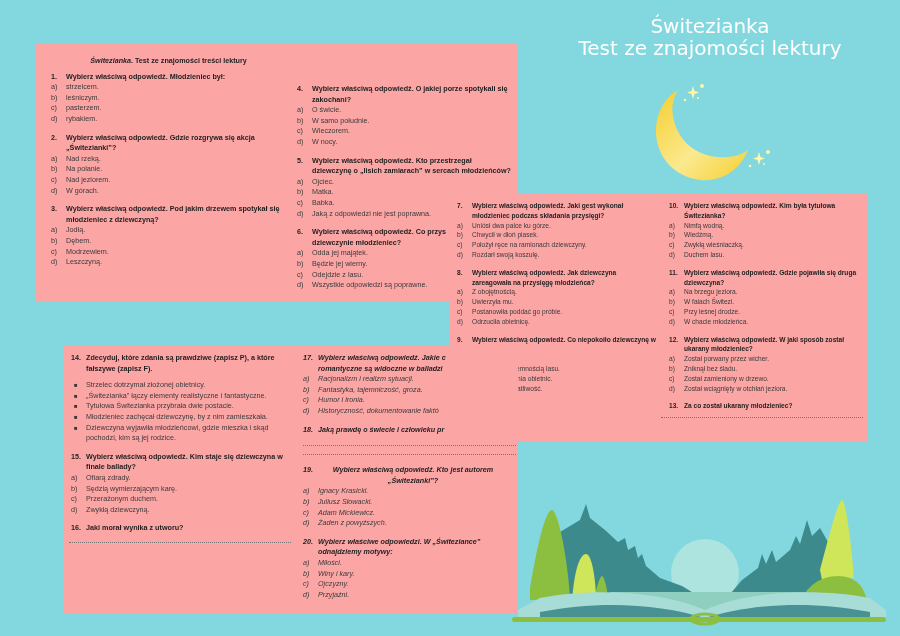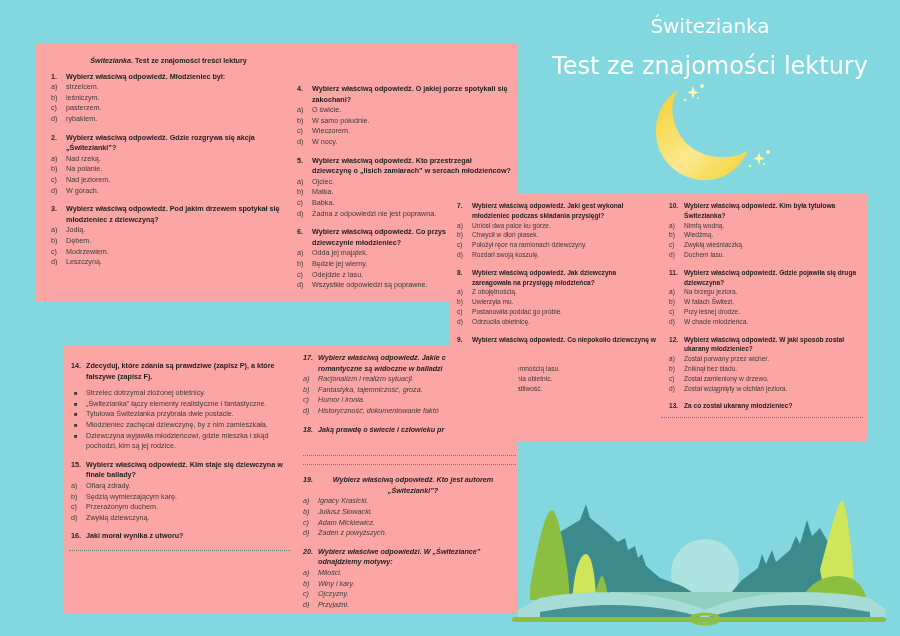"Test ze znajomości lektury" #h2 { font-size: 24px -> 20px; top: 52px -> 36px }
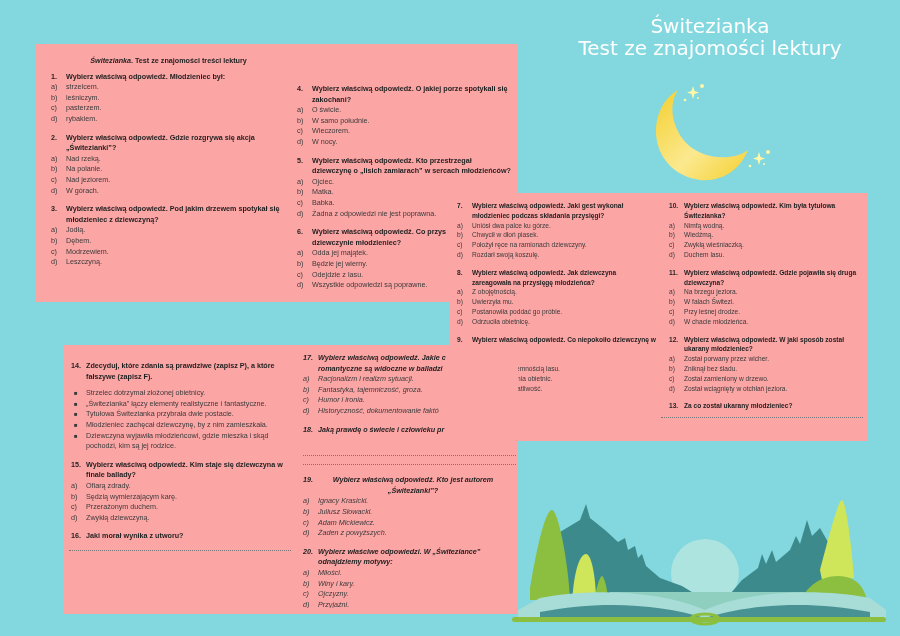"Żadna z odpowiedzi nie jest" span { text: Żadna -> Jaką }
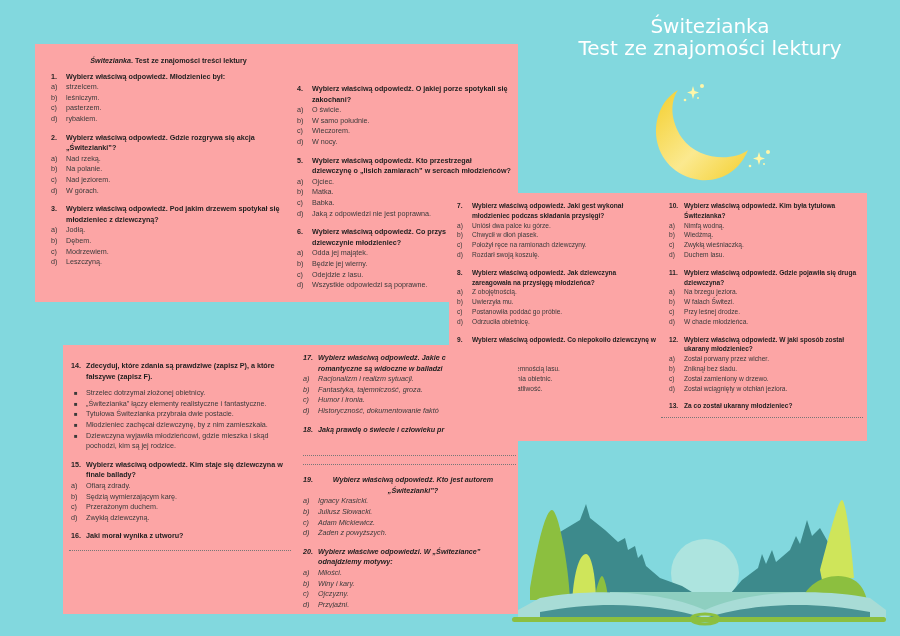"14." div.col { top: 16px -> 8px }
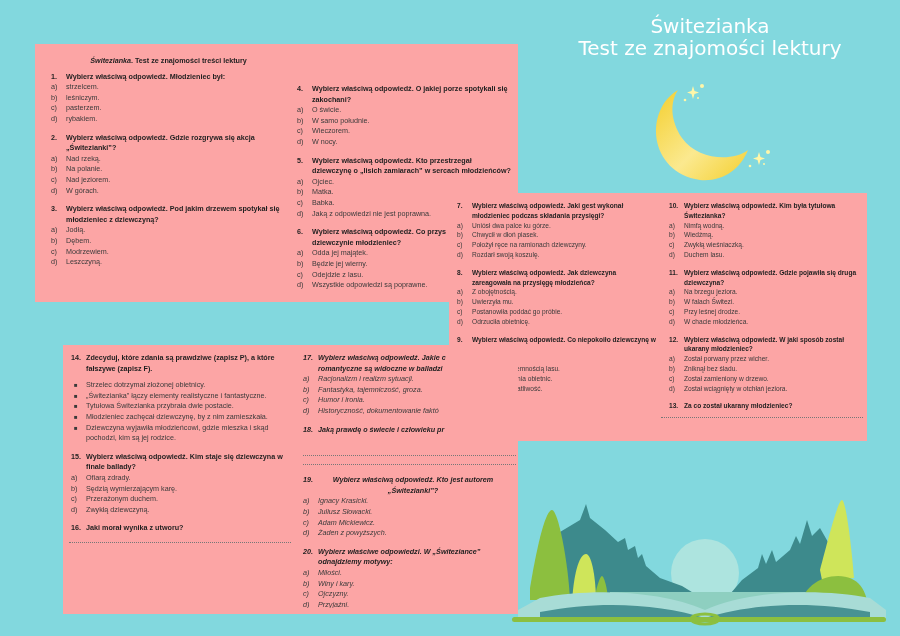"18." div.block { margin-bottom: 20px -> 10px }
